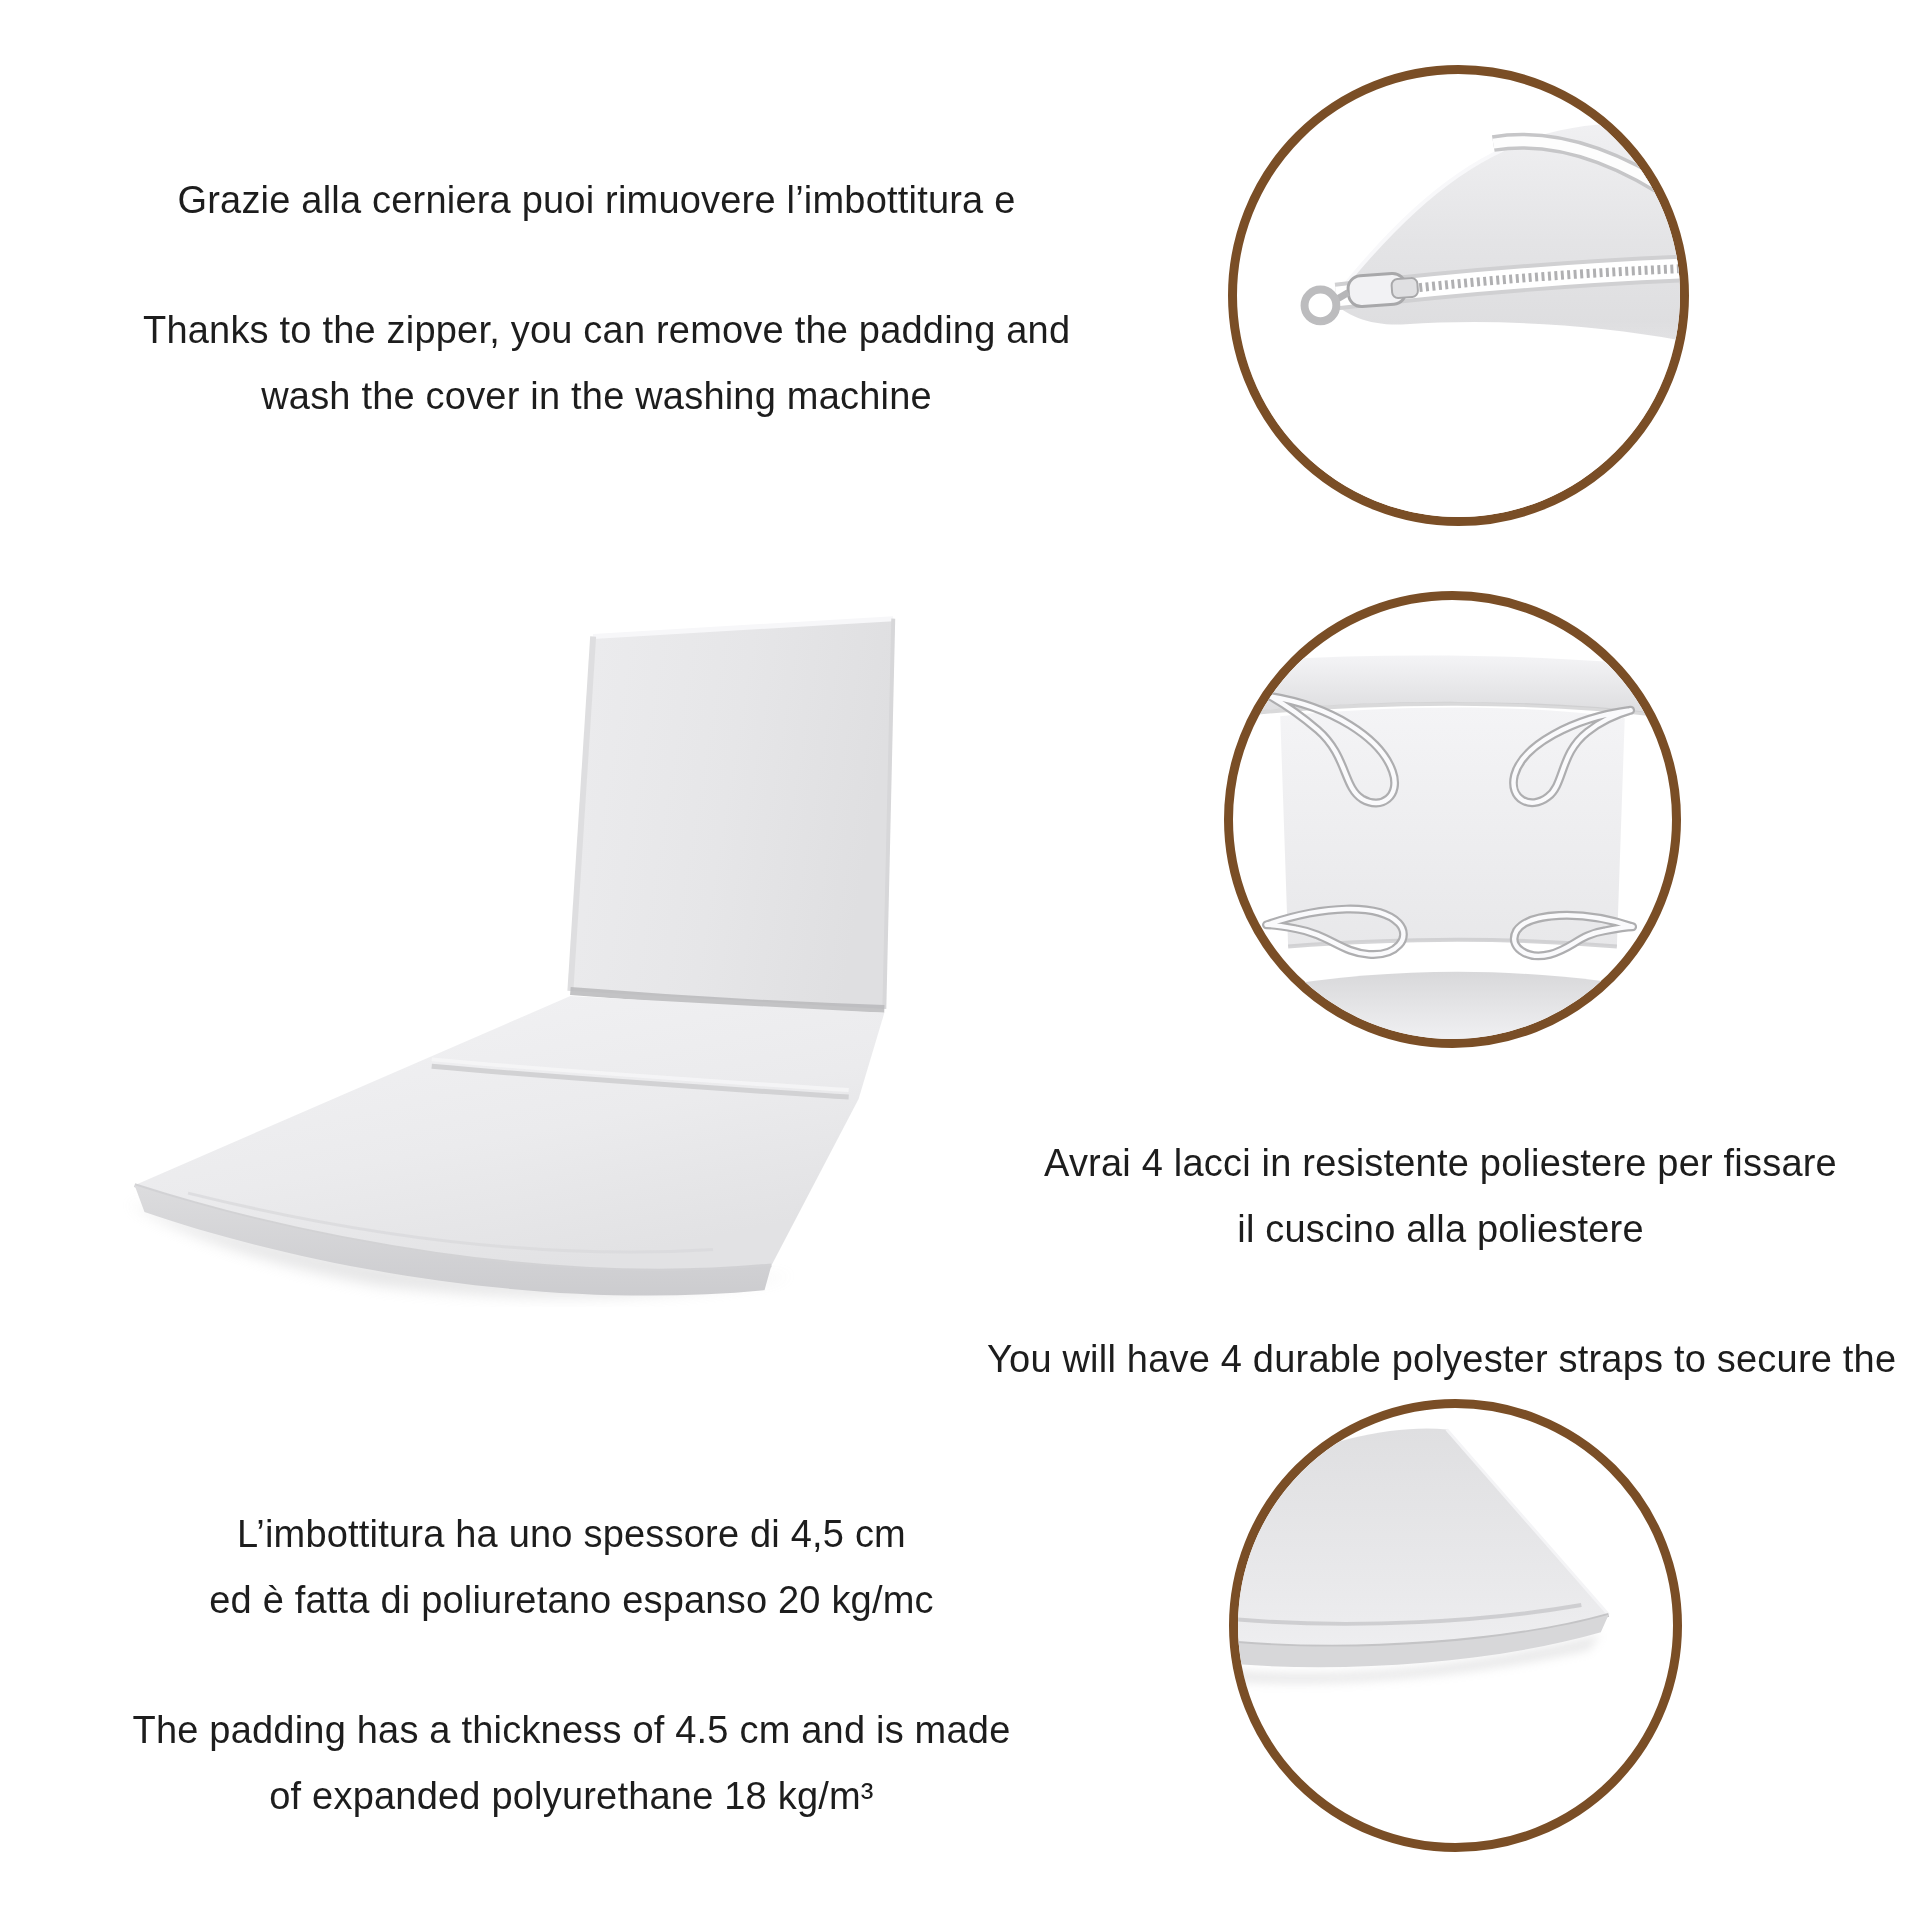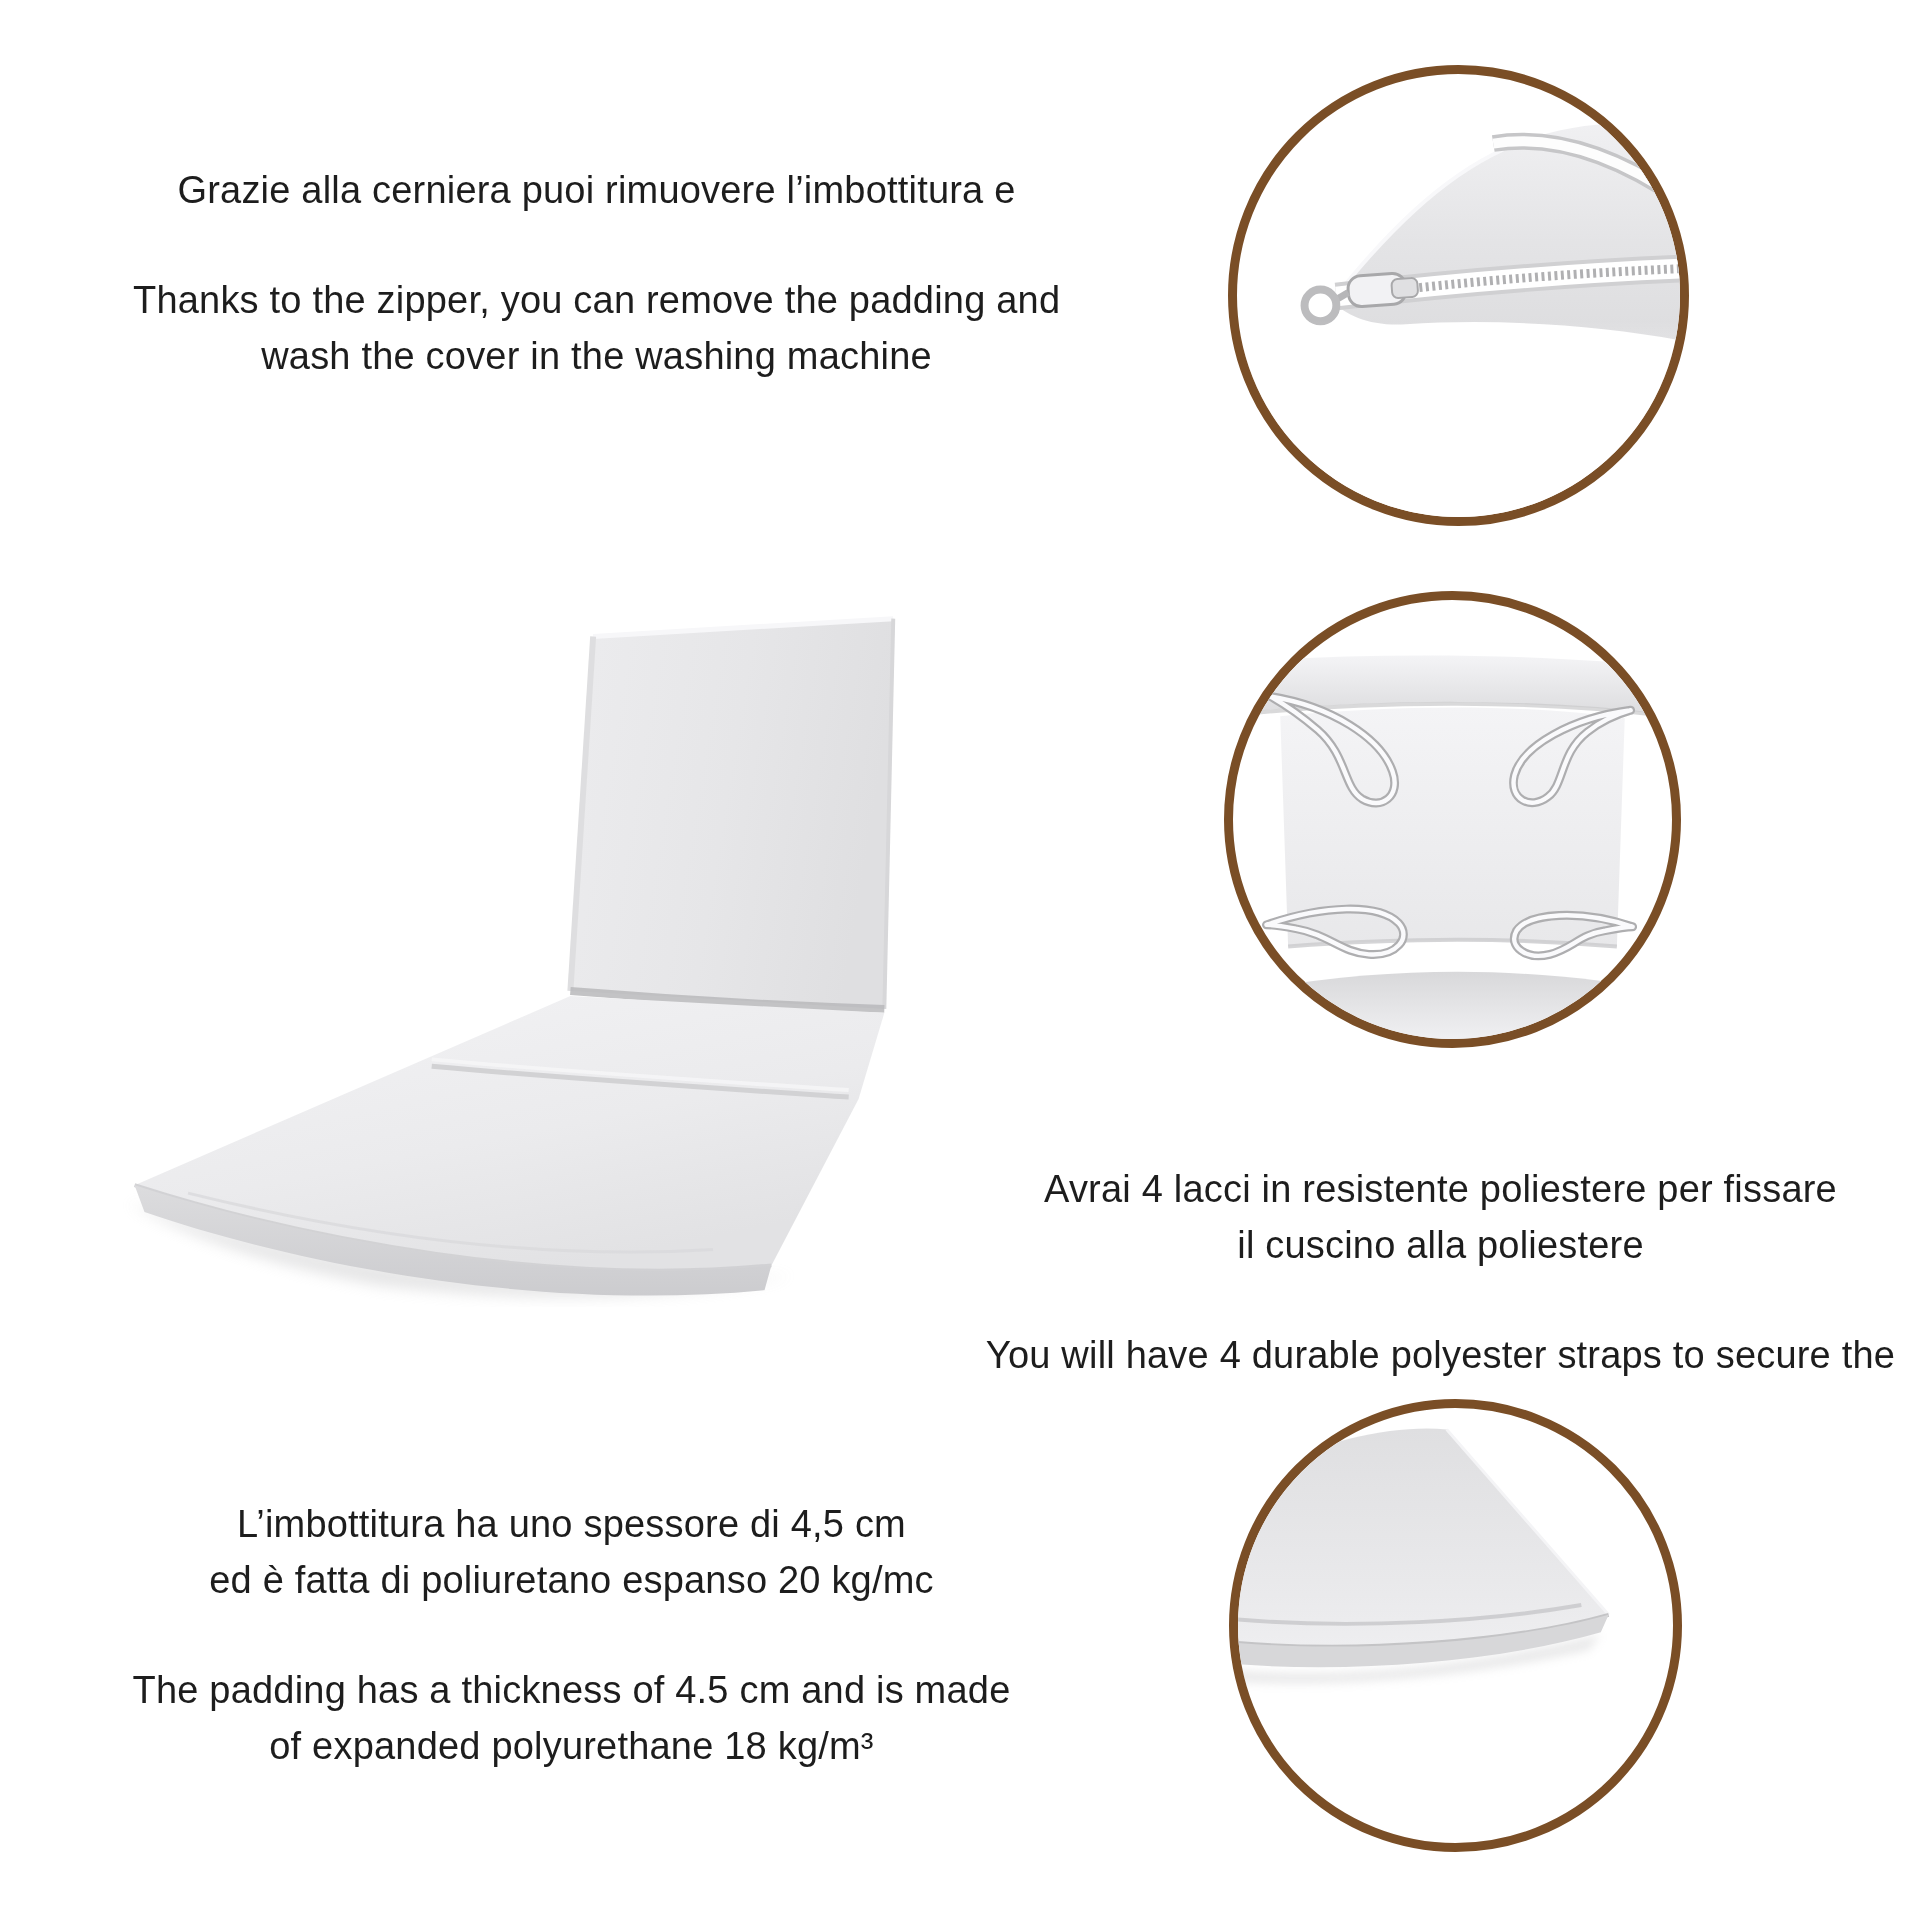"Grazie alla cerniera puoi rimuovere" .text-block .line { margin: 2px -> 12px }
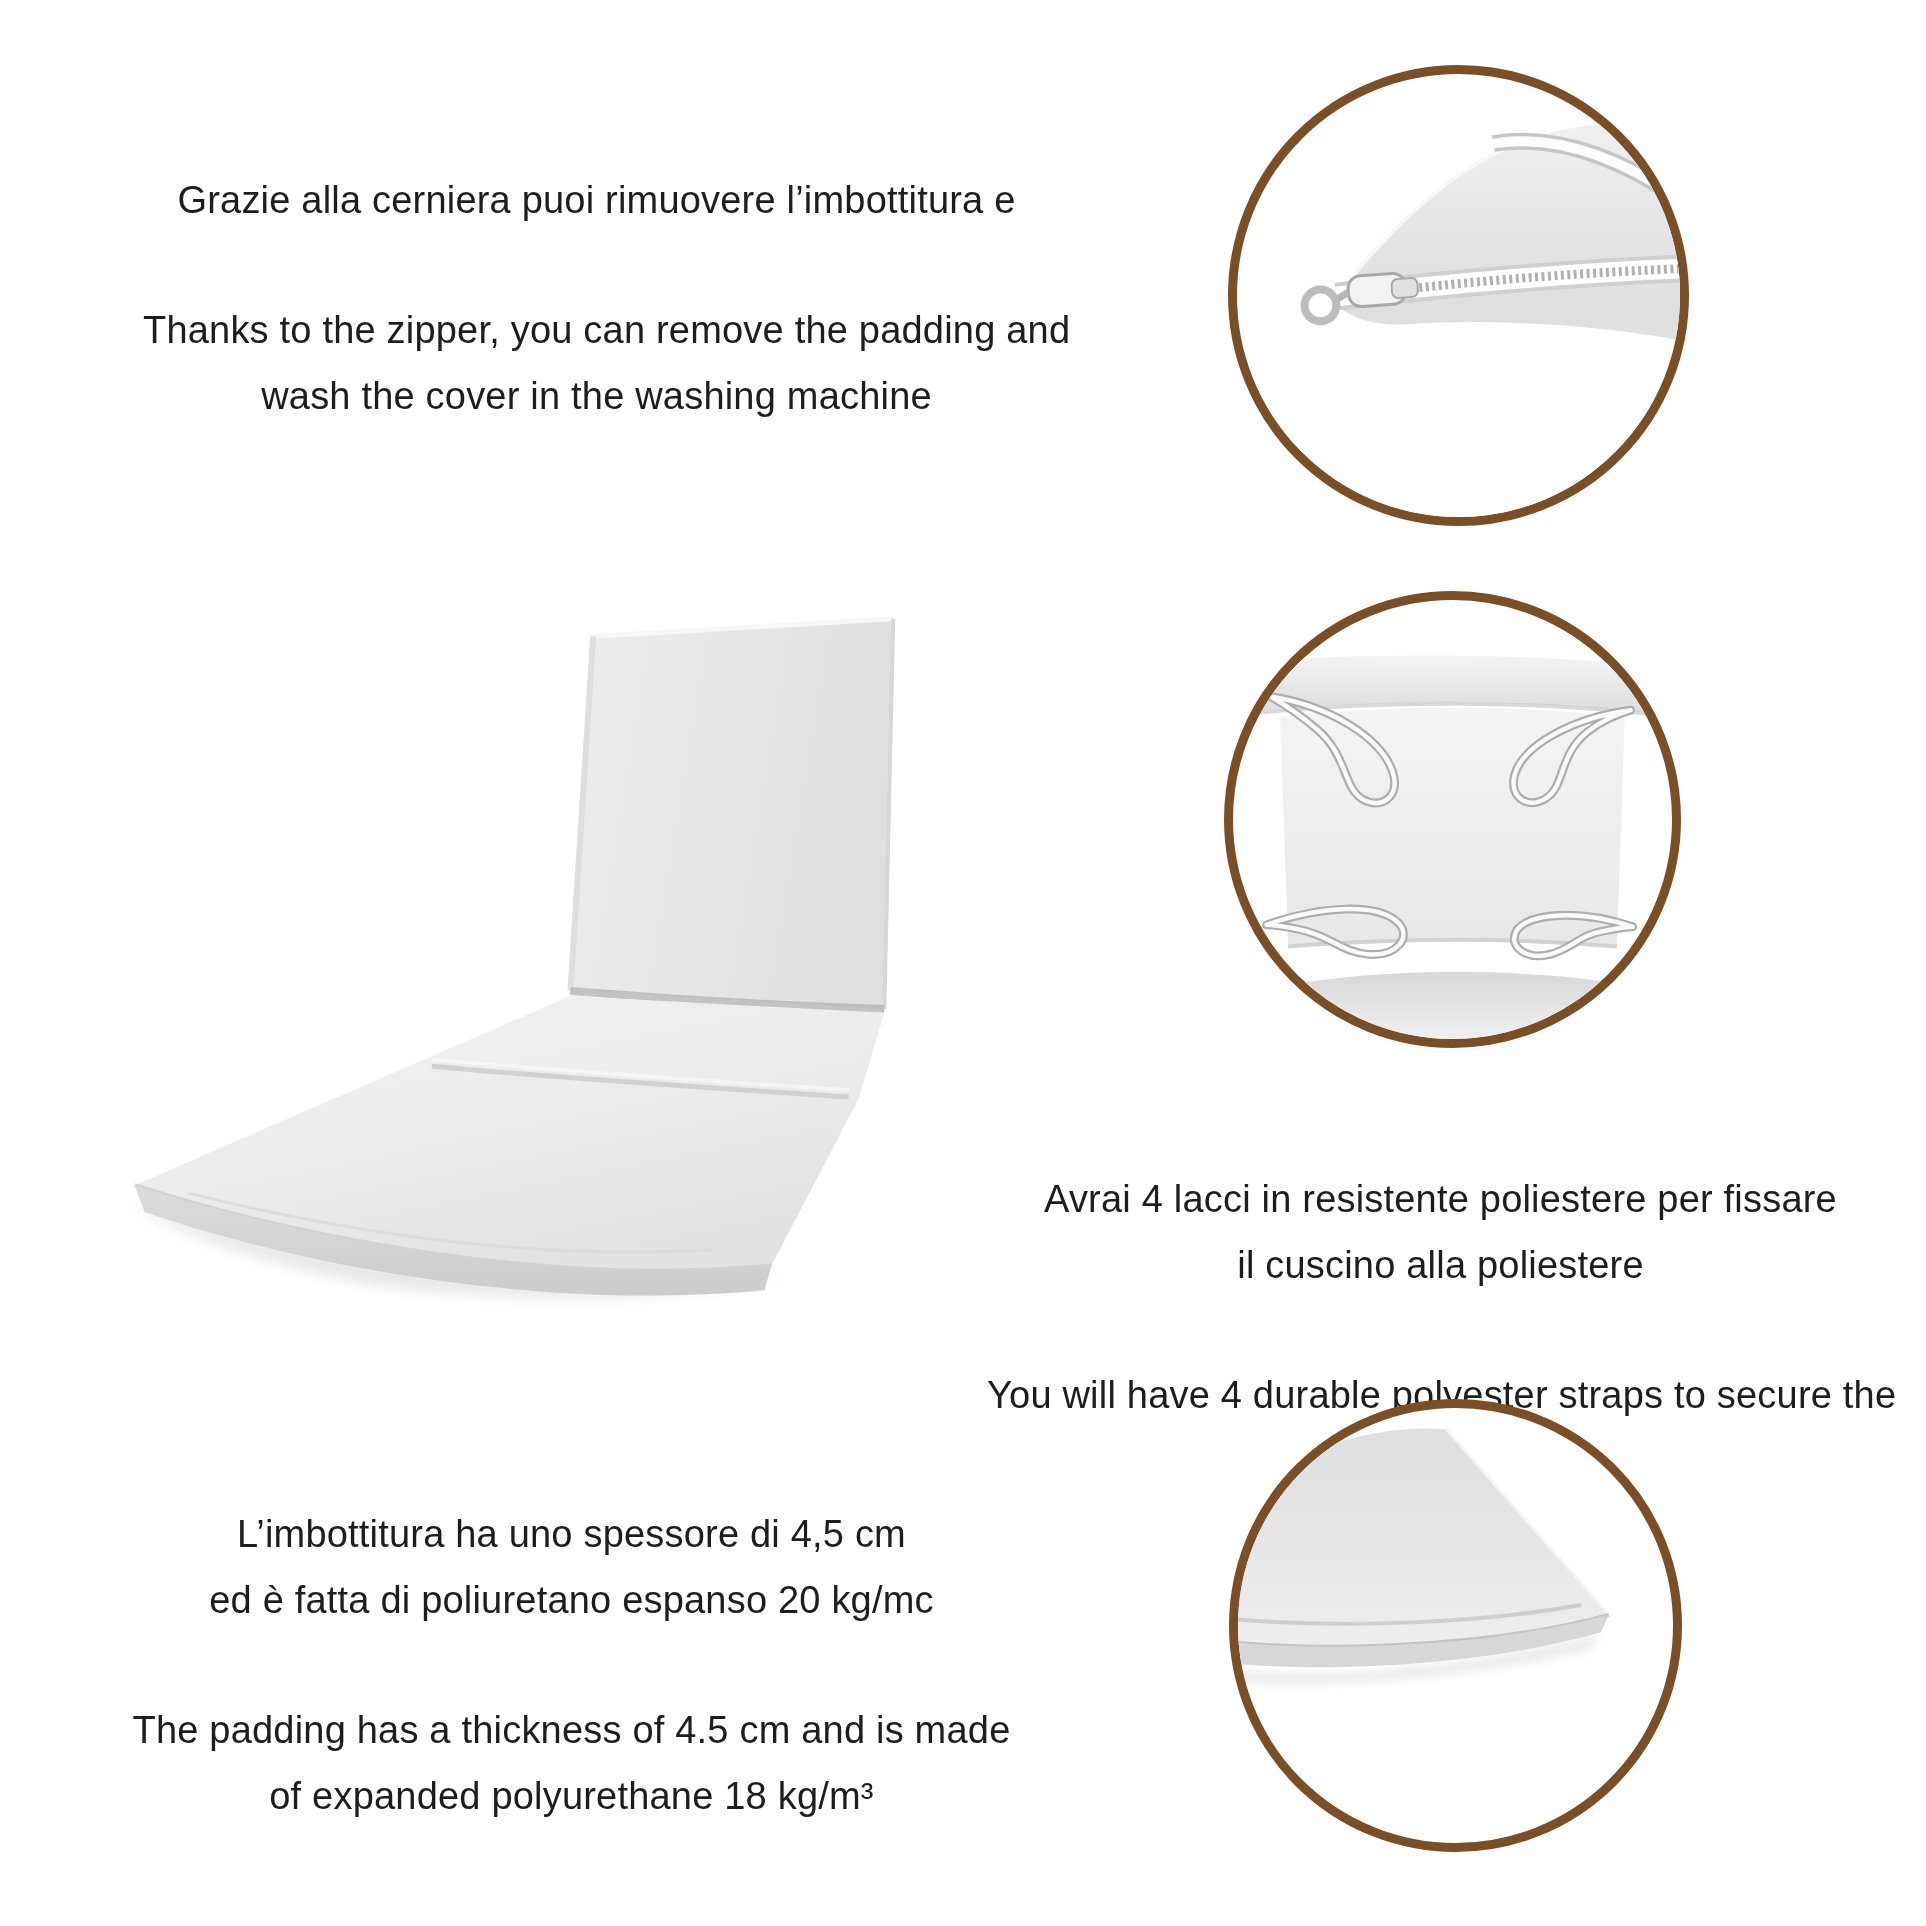"Avrai 4 lacci in resistente" #text-block-straps { top: 1160px -> 1124px }
